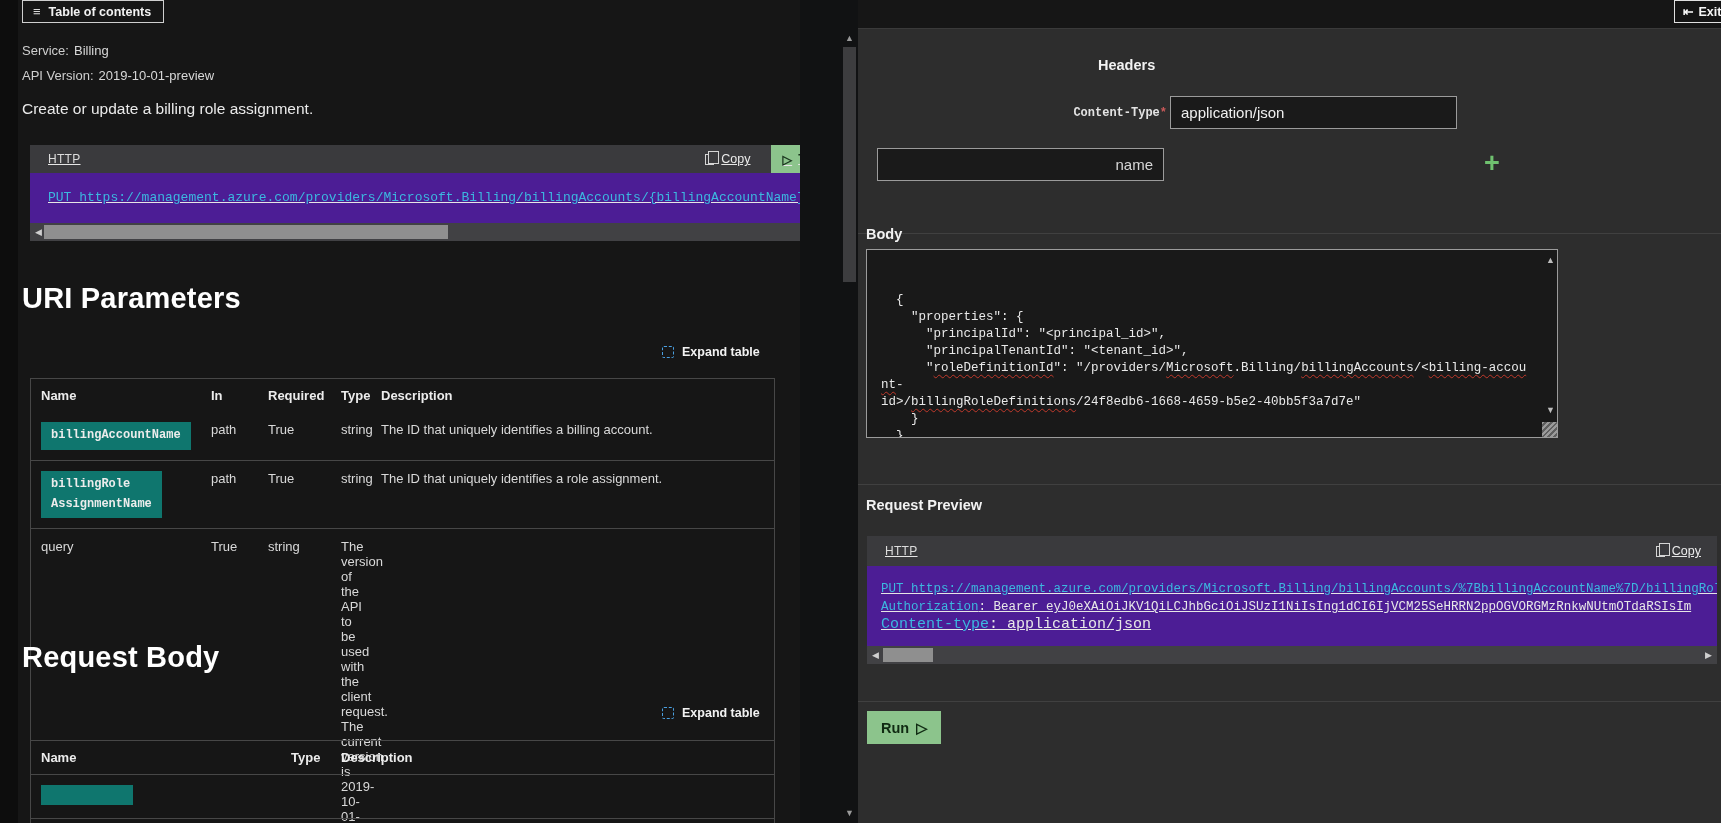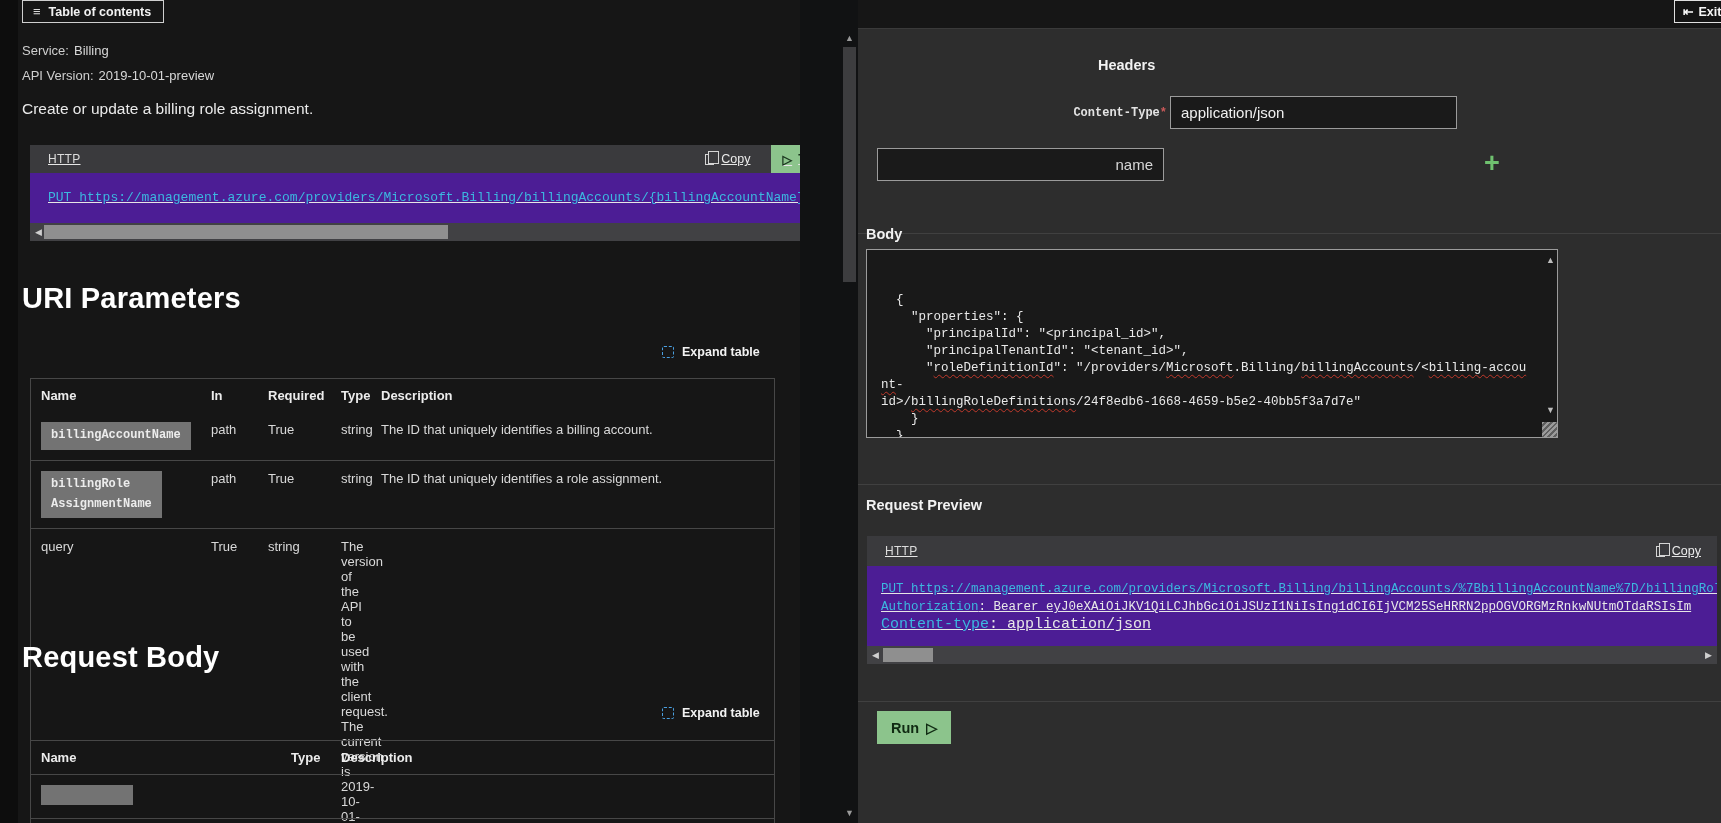"billingAccountName" .chip { background: #737373 -> #0f766e }
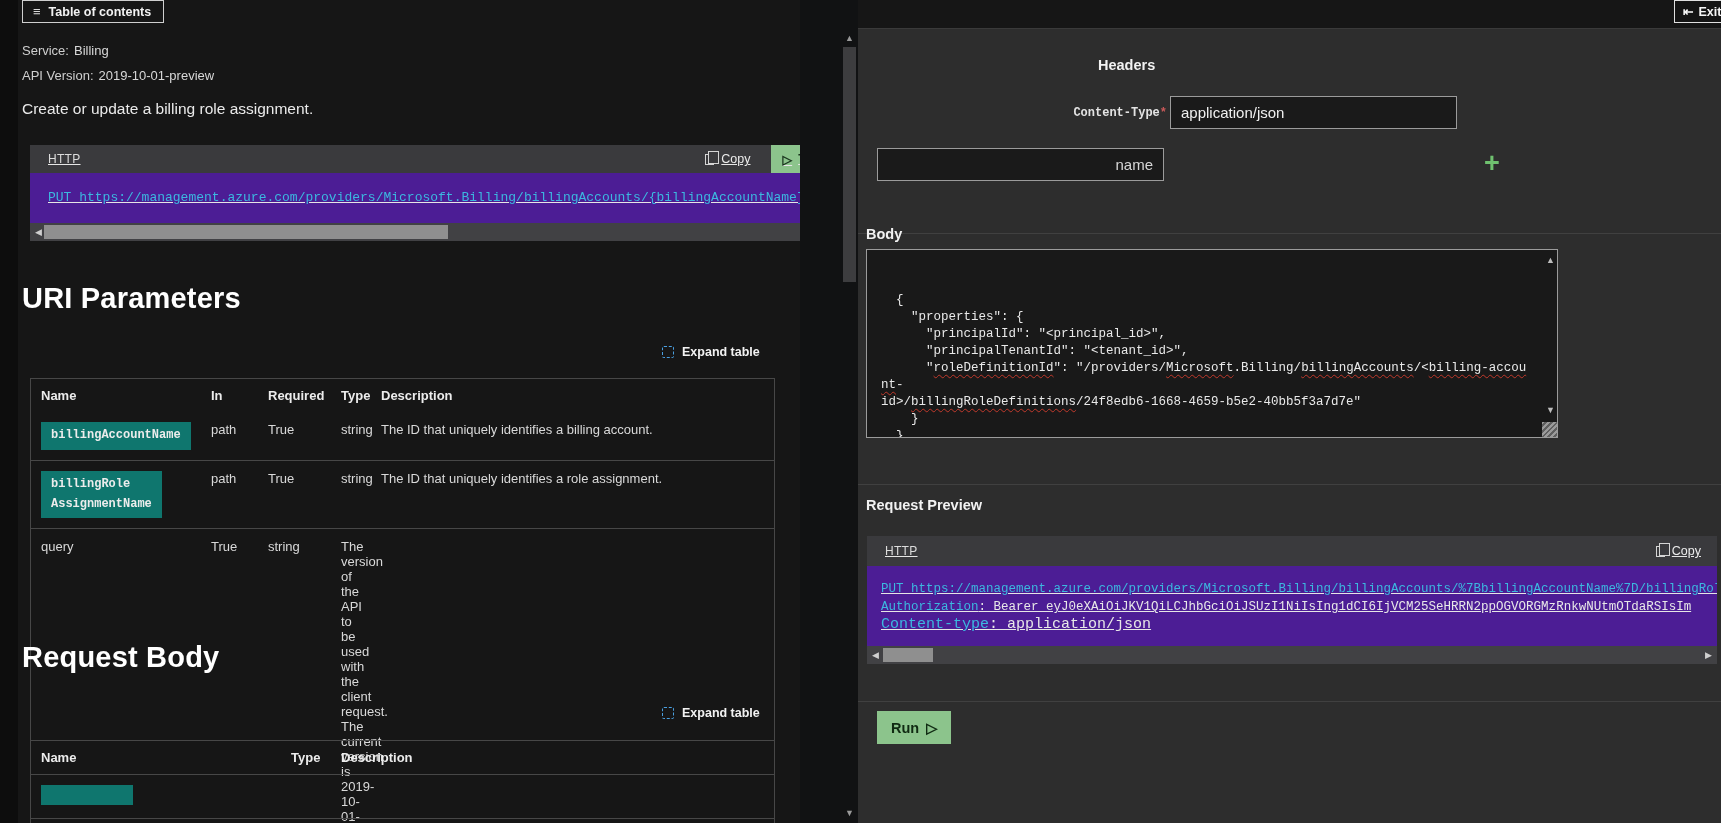"Run" button { left: 19px -> 9px }
